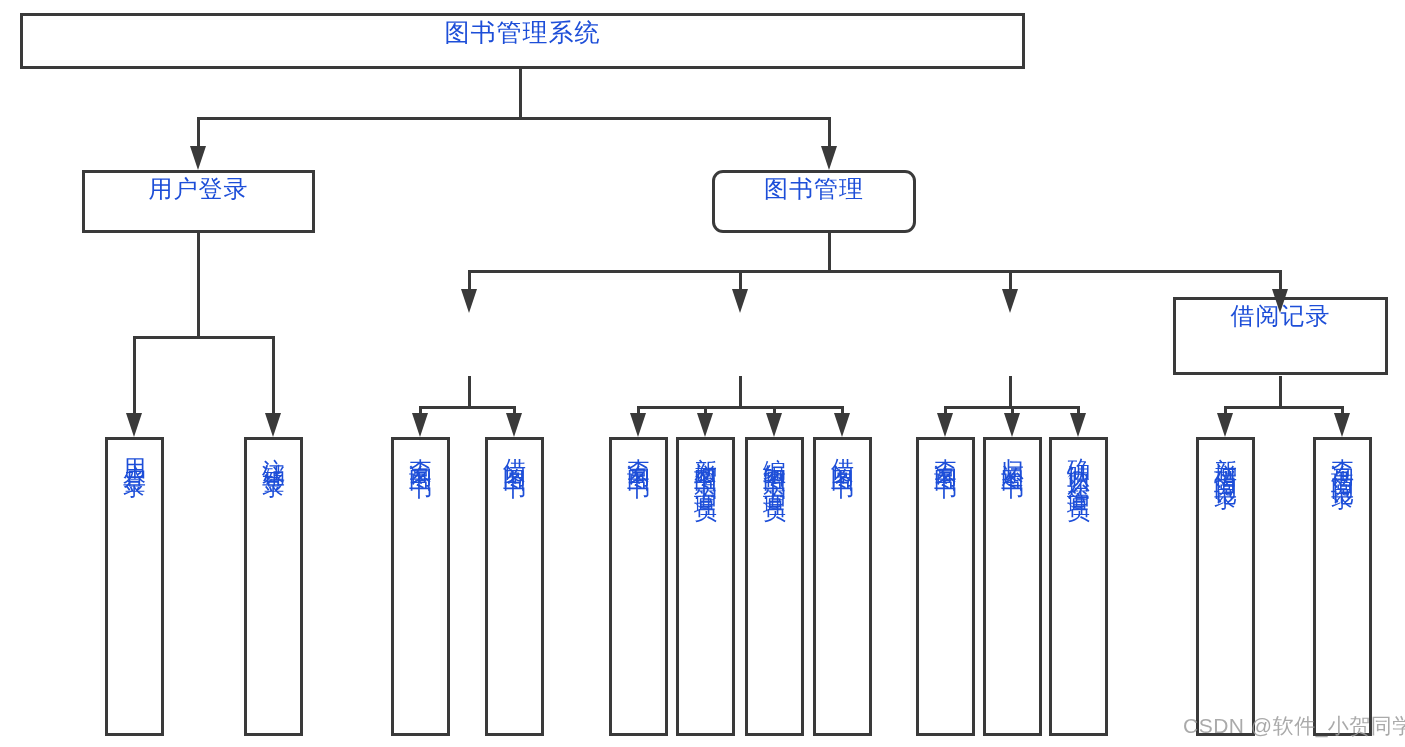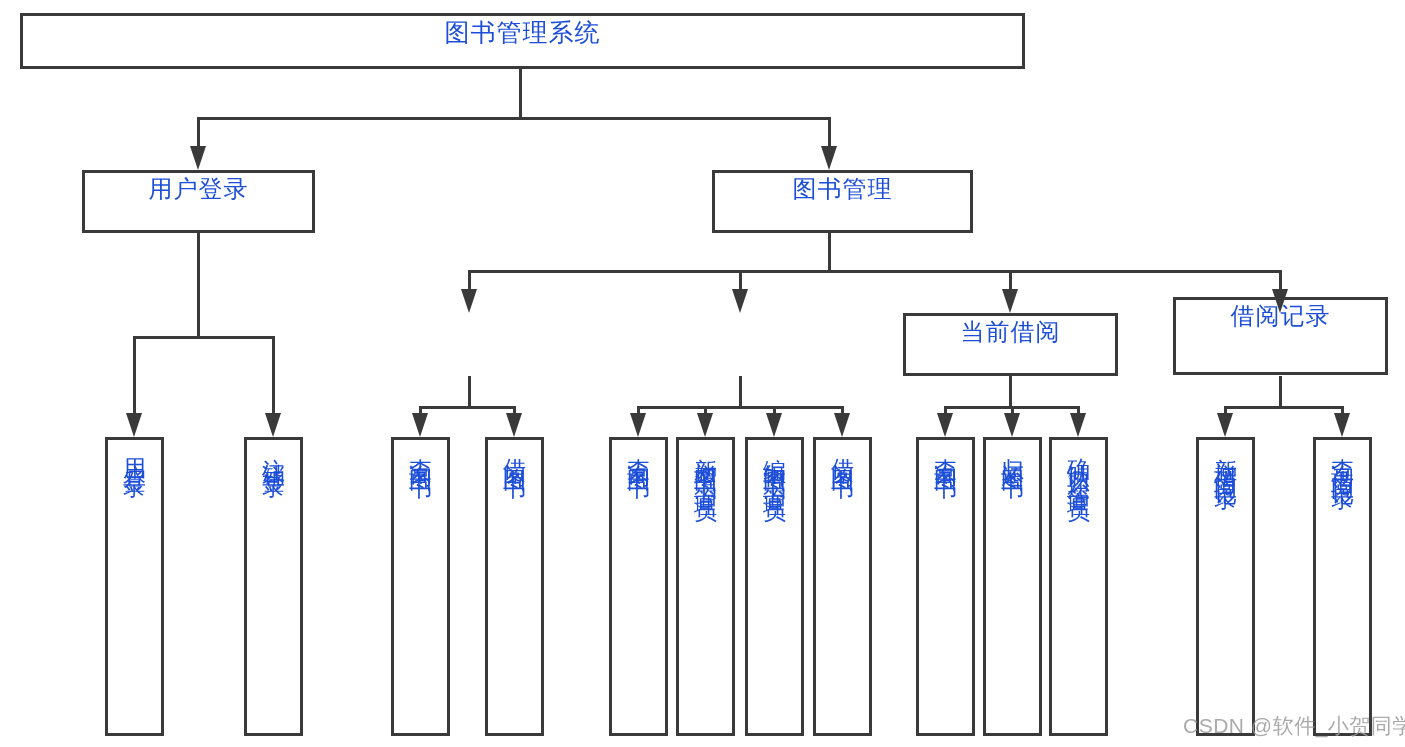"图书管理" div.node { border-radius: none -> 11px; width: 261px -> 204px }
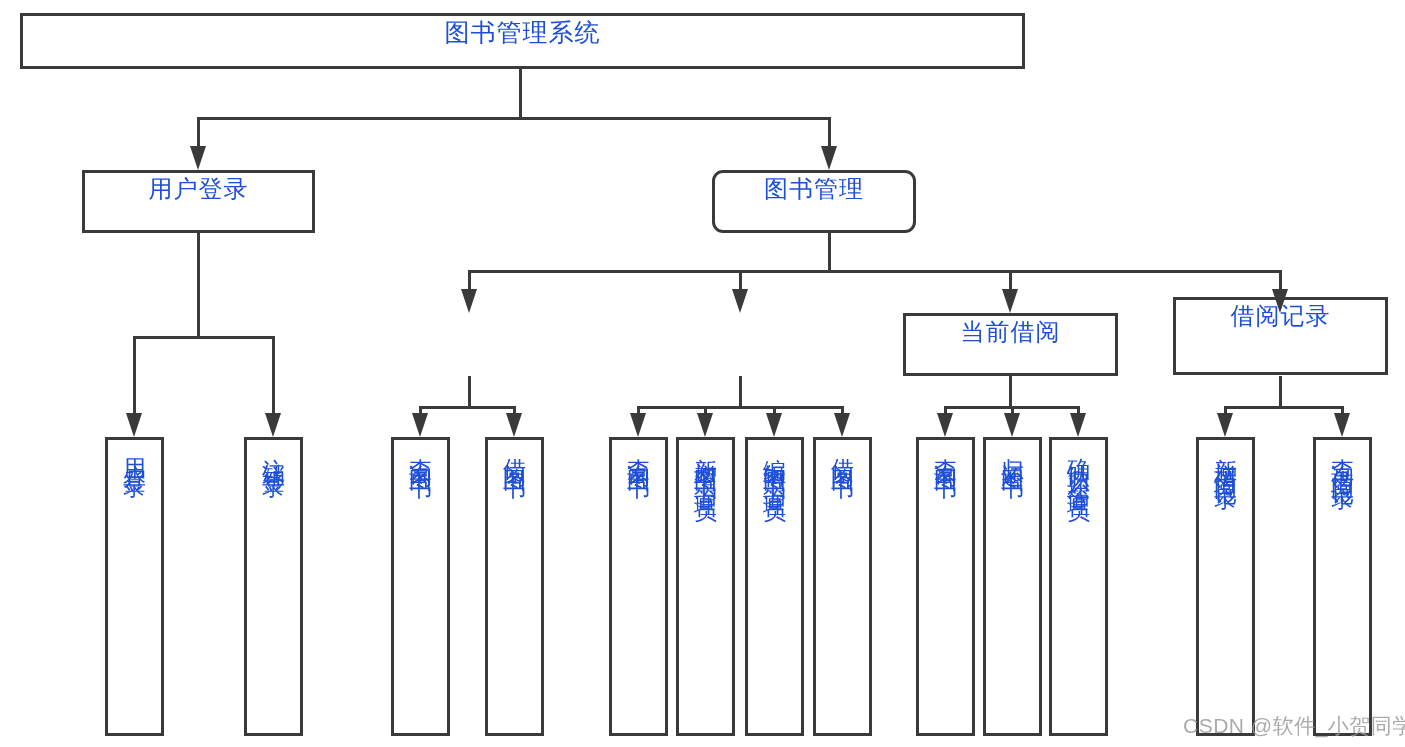"当前借阅" div.node { html: <div> <span>当前借阅</span> </div> -> none }
